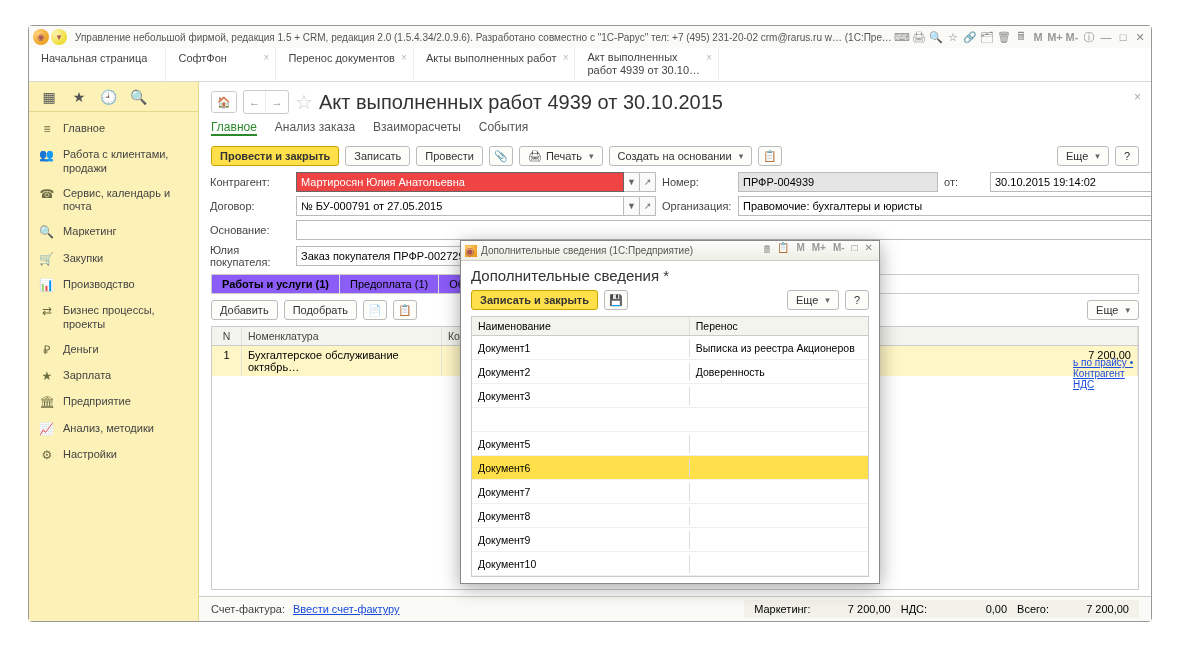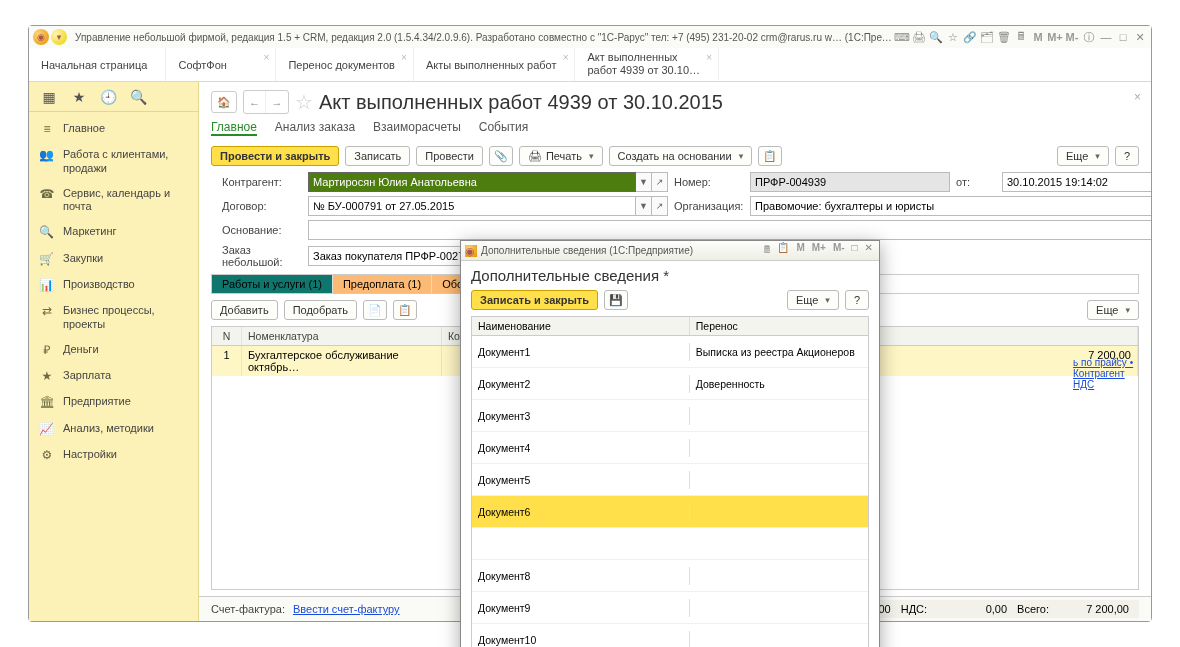"Начальная страница" .tab { align-items: center -> flex-start }
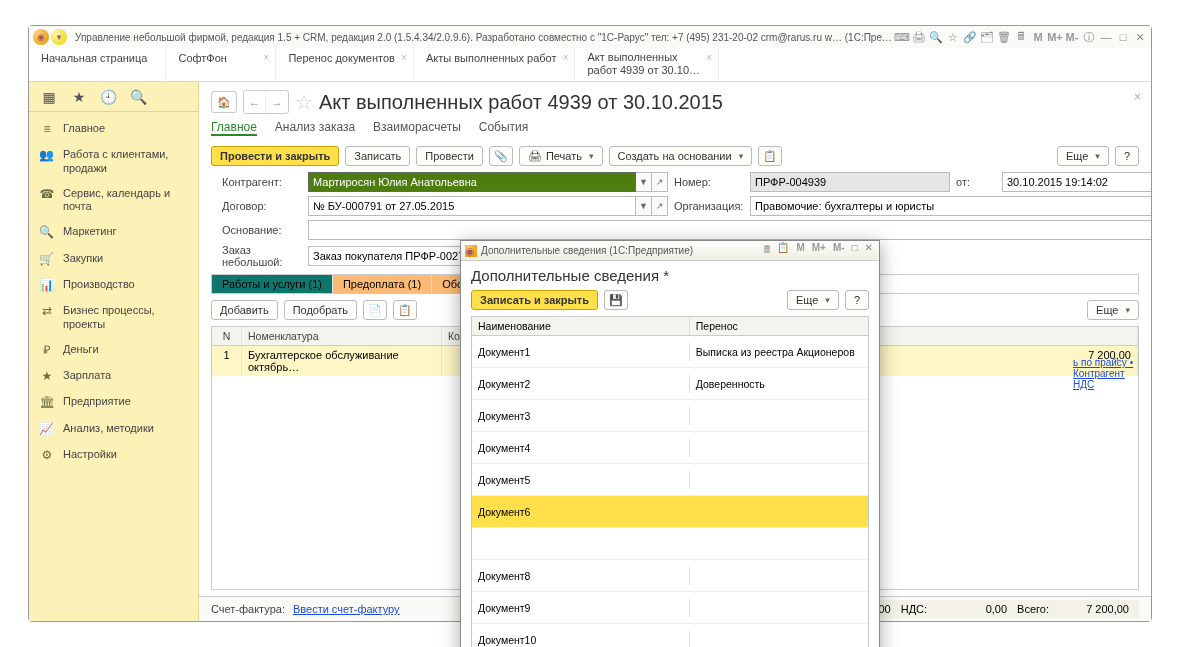"Контрагент:" .fields { padding: 0 23px -> 0 11px }
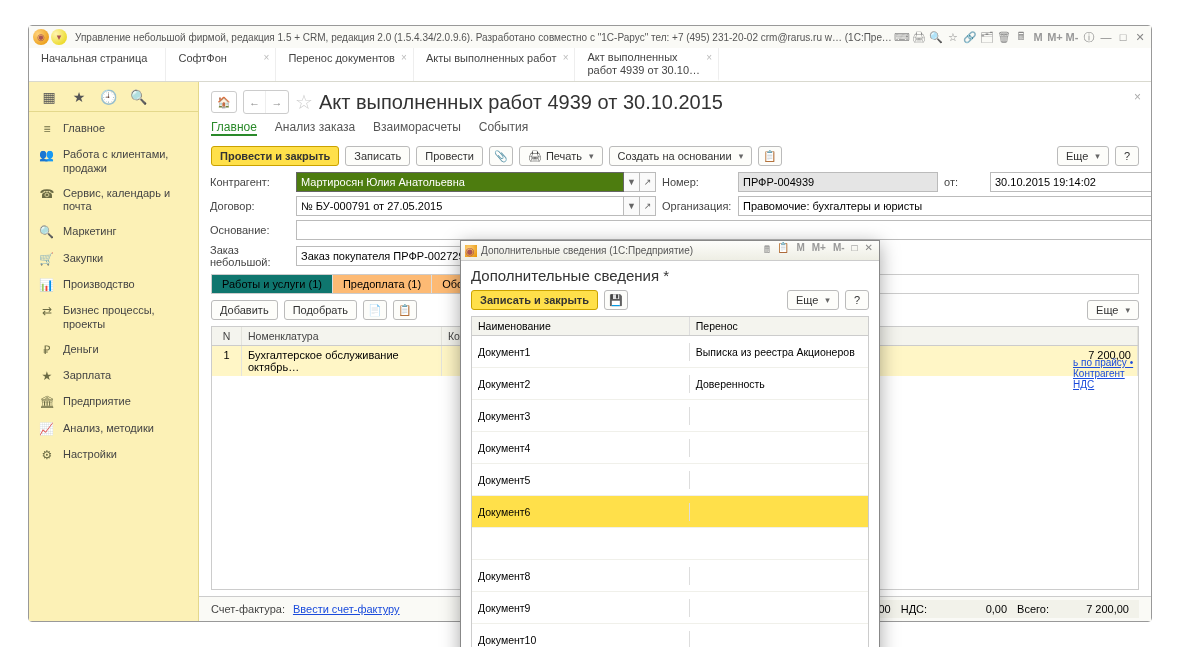"Мартиросян Юлия Анатольевна" .fld-input .box.sel { background: #4d7c0f -> #ef4444 }
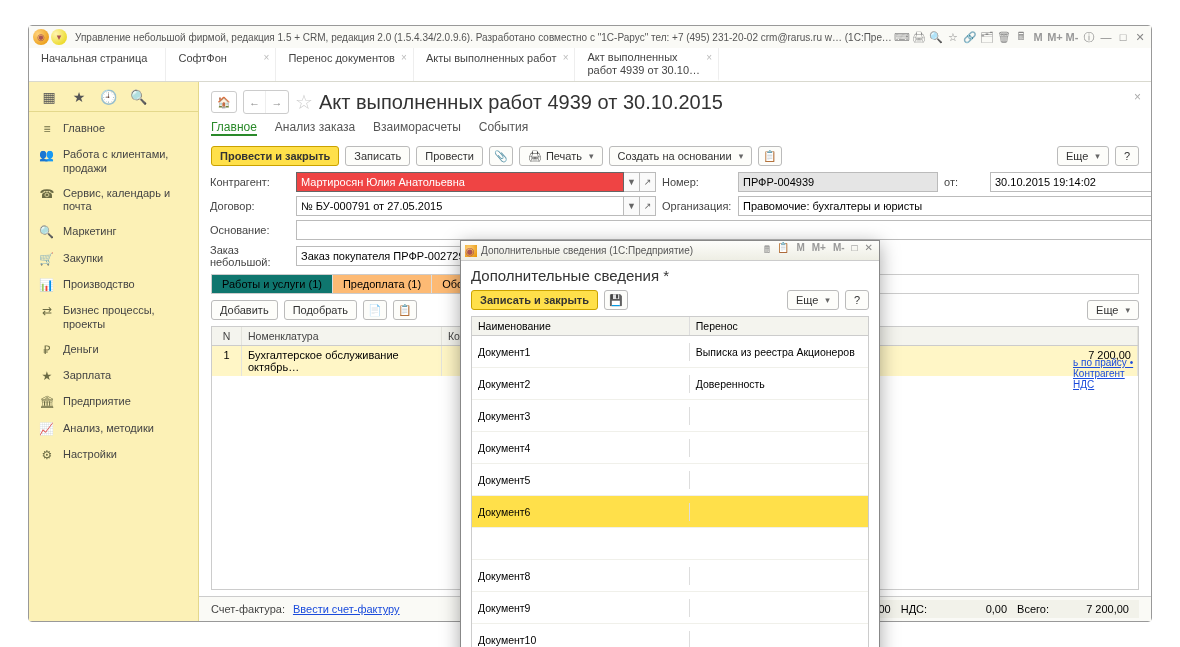"Заказ небольшой:" span.fld-label { text: Заказ небольшой -> Юлия покупателя }
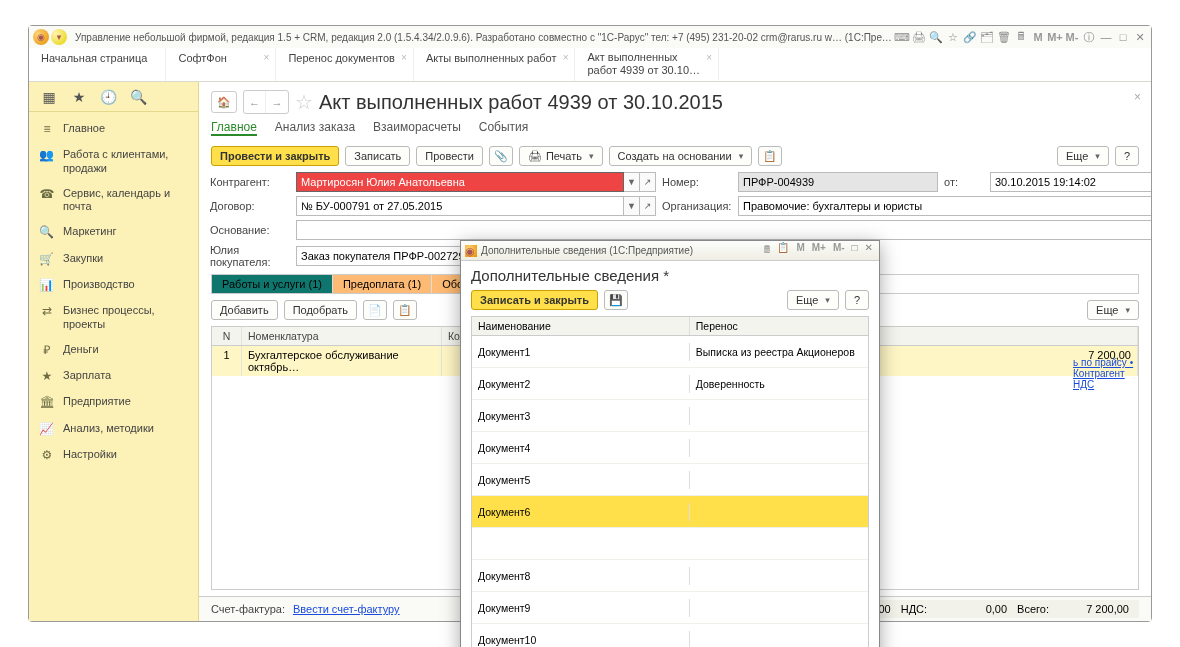"Работы и услуги (1)" .inner-tab.active { background: #0f766e -> #8b5cf6; font-weight: none -> bold }
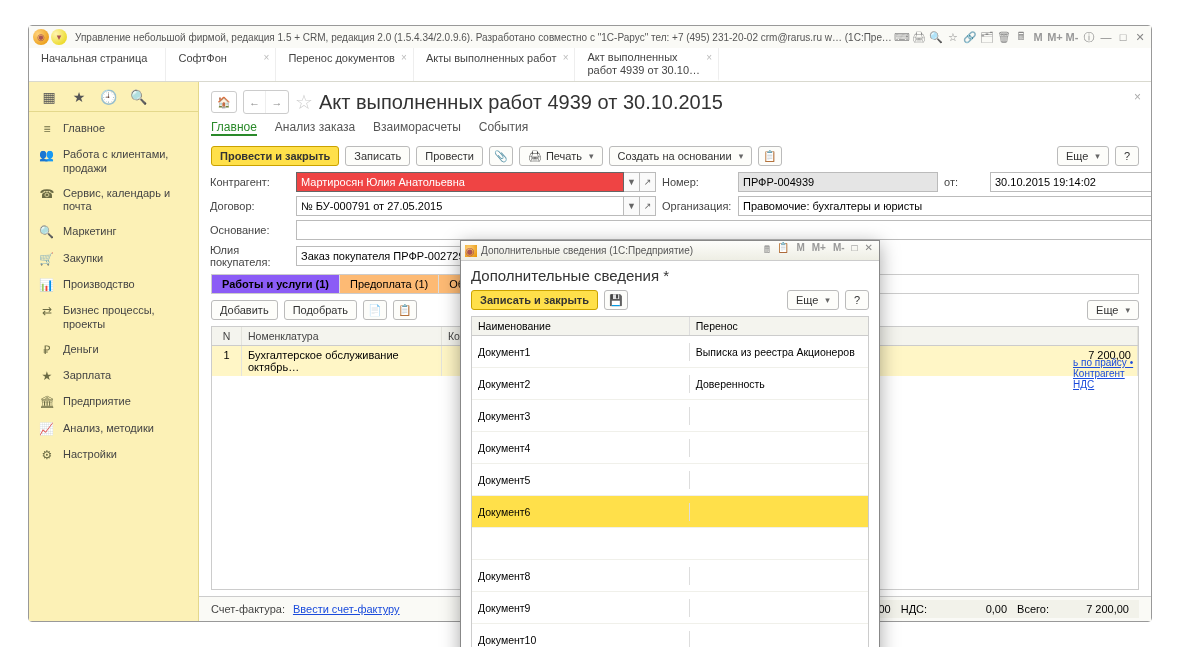"Предоплата (1)" .inner-tab { background: #fdba74 -> #8b5cf6 }
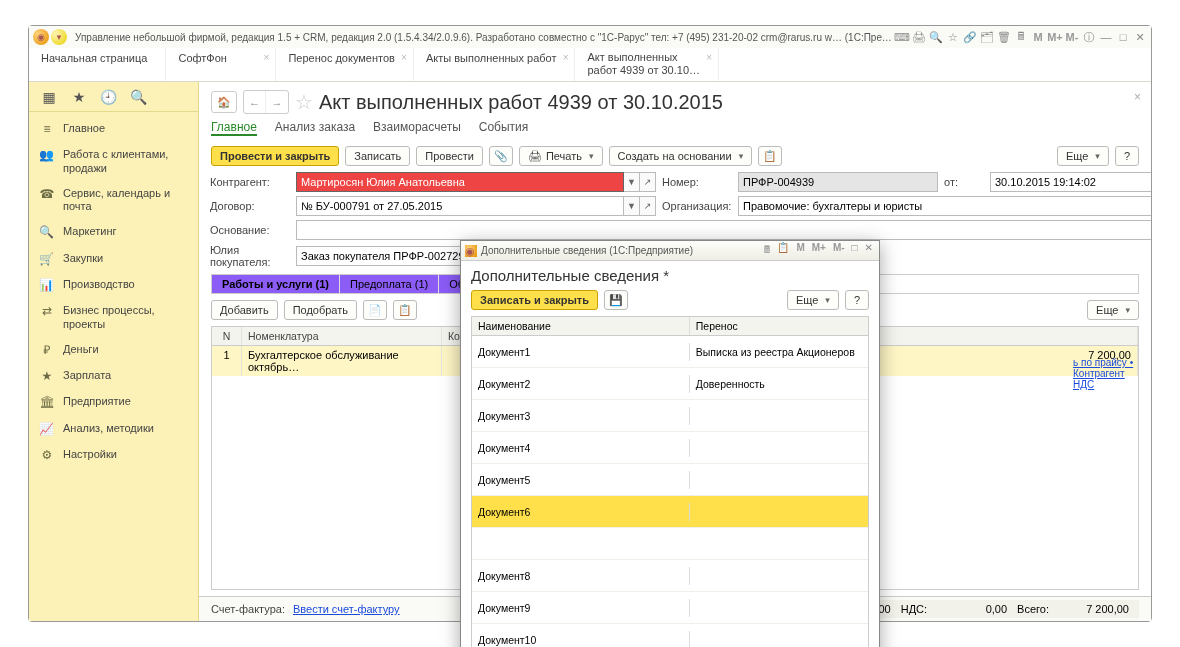"Документ1" .modal-grid .mg-row { height: 32px -> 24px }
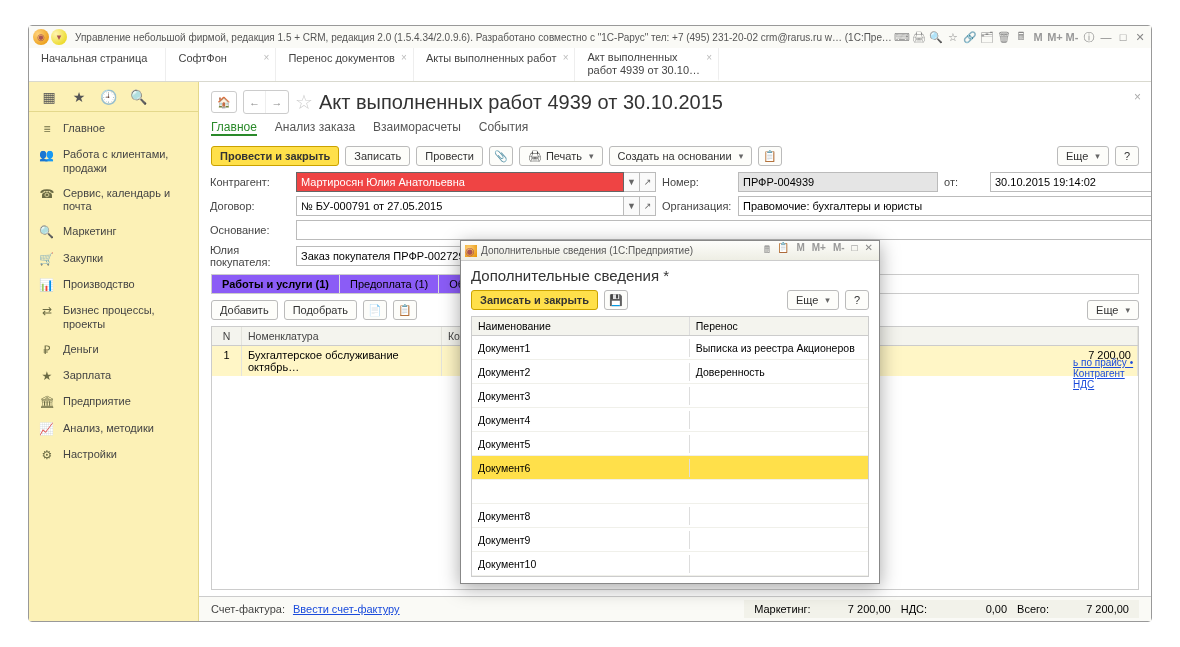"Документ4" span.mg-c { html: <span>Документ4</span> -> none }
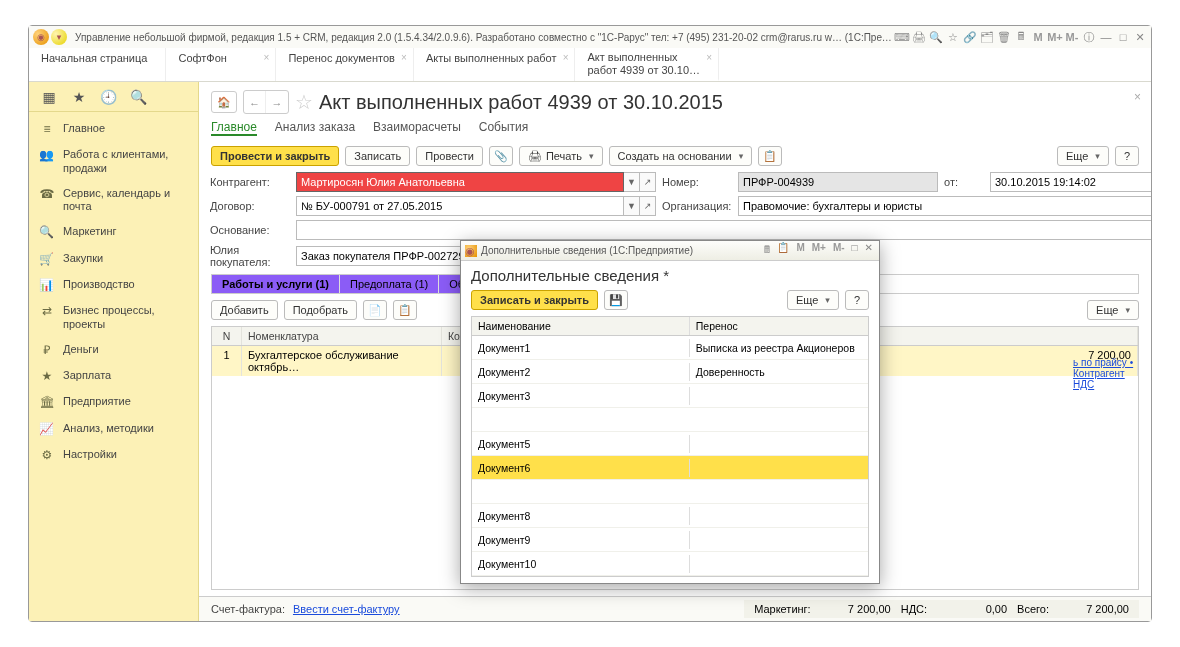"Документ7" span.mg-c { html: none -> <span>Документ7</span> }
